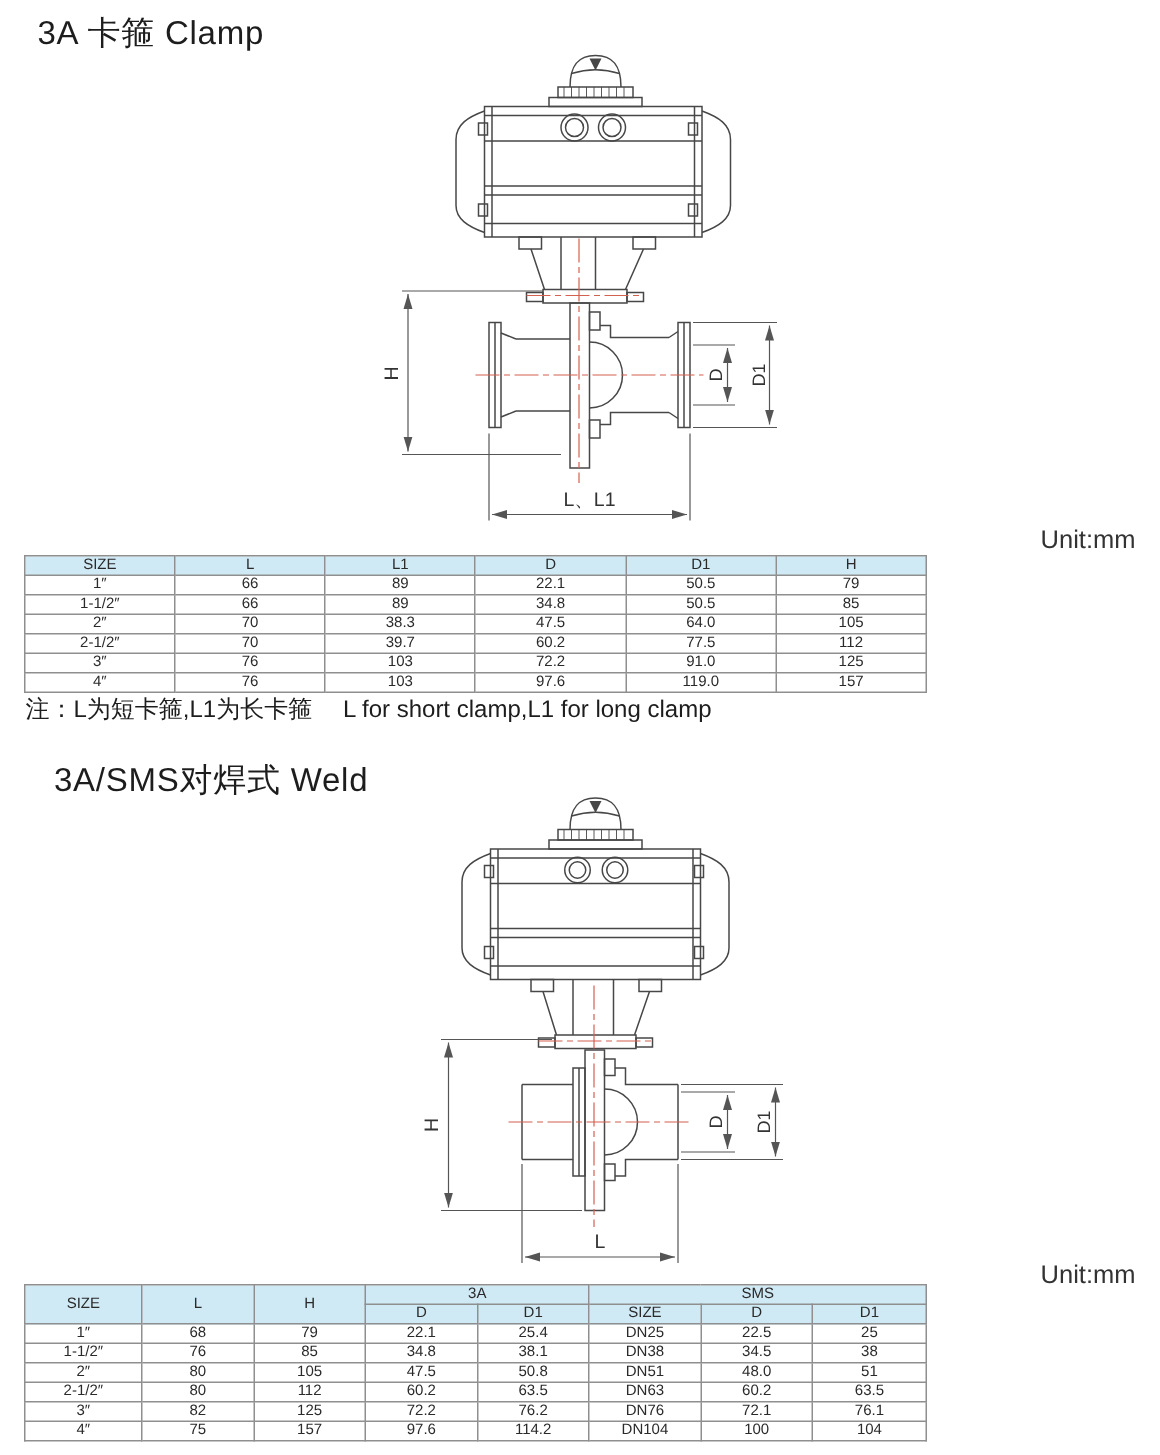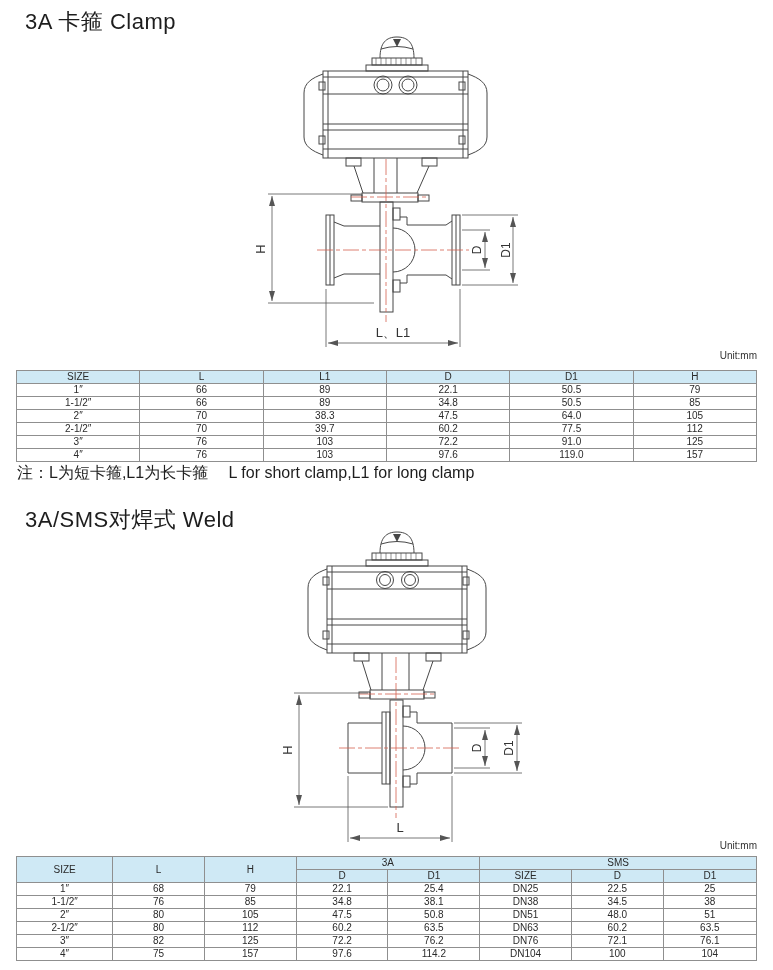"Unit:mm" .unit { font-size: 10px -> 17px }
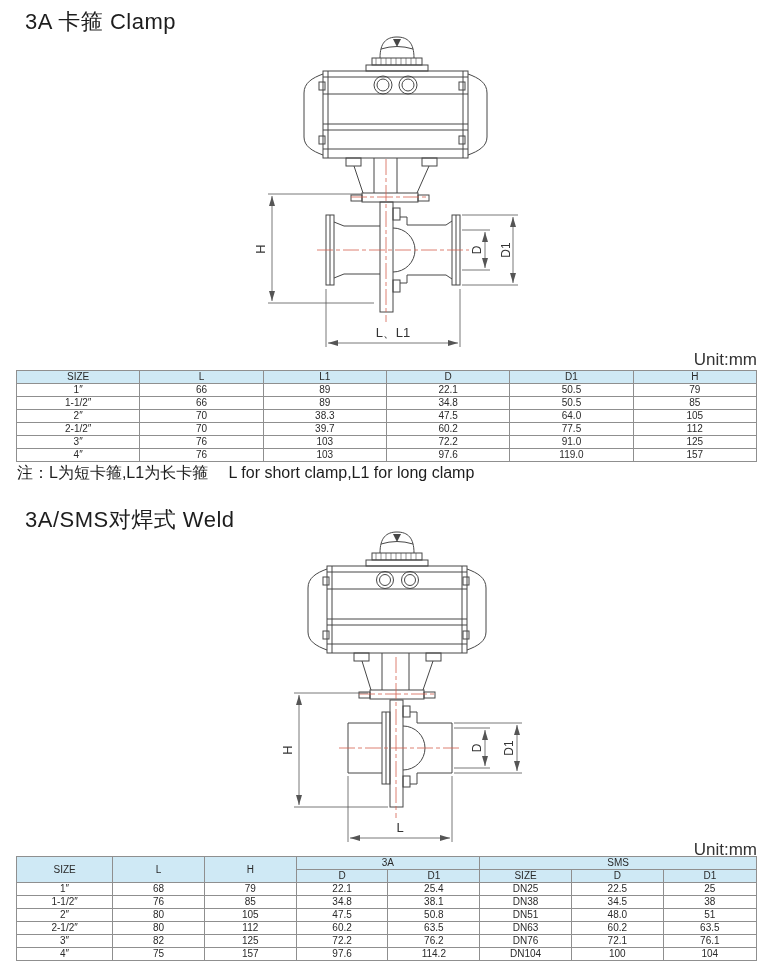"SIZE" table.dim { width: 741px -> 602px }
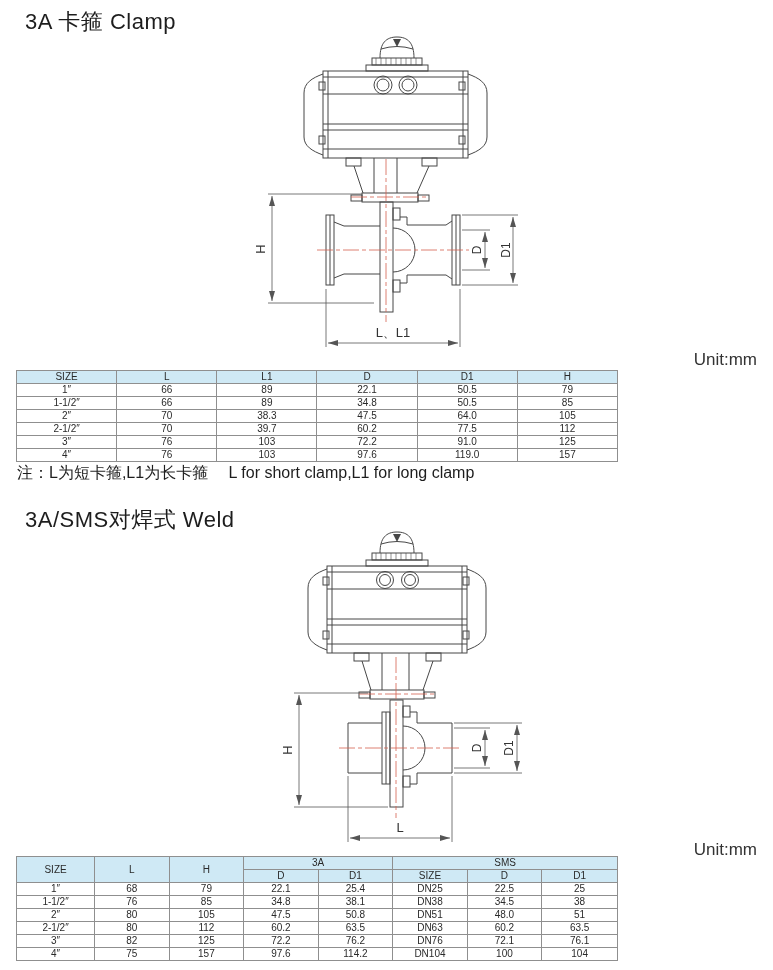"3A/SMS对焊式 Weld" div.title { left: 25px -> 36px }
